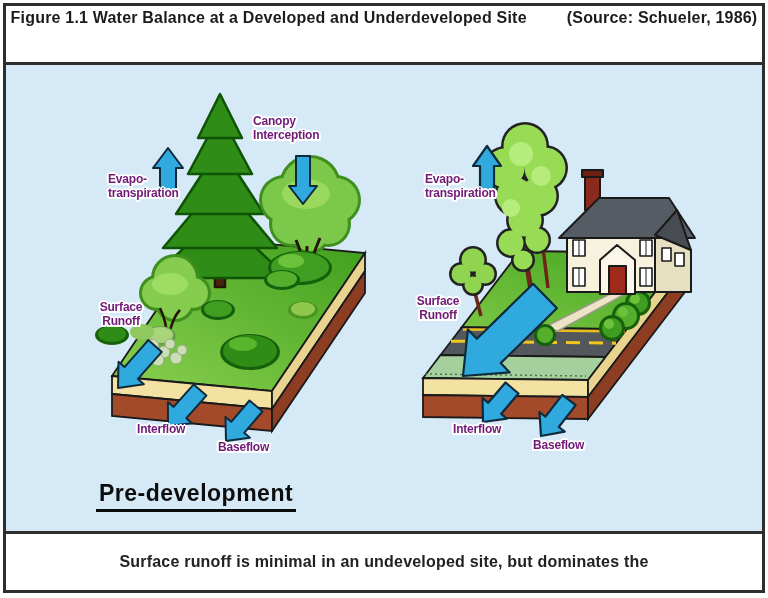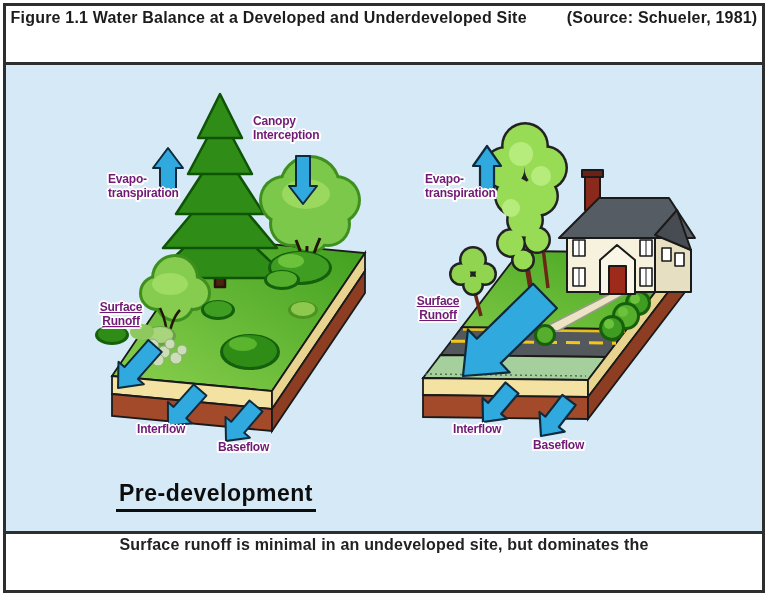"(Source: Schueler, 1981)" div.title-line { text: 1981 -> 1986 }
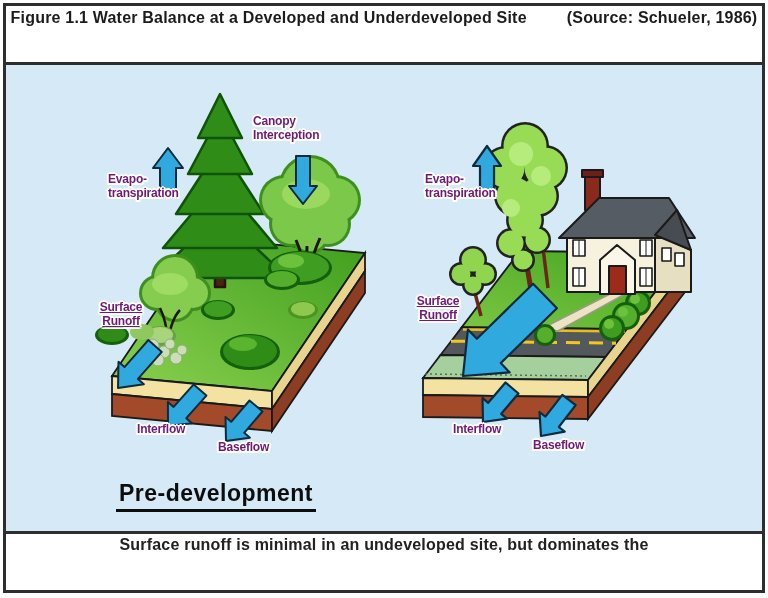"Surface" .center { text-decoration: underline -> none }
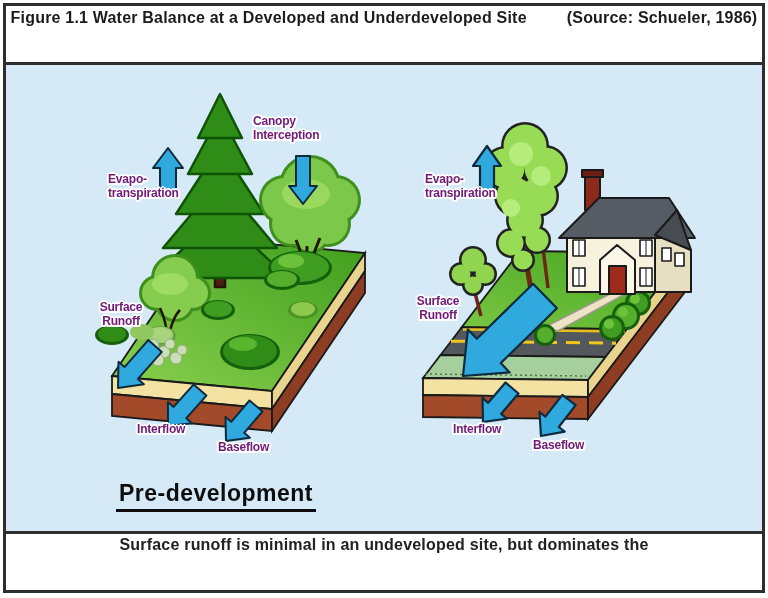"Pre-development" .panel-title { text-align: right -> left }
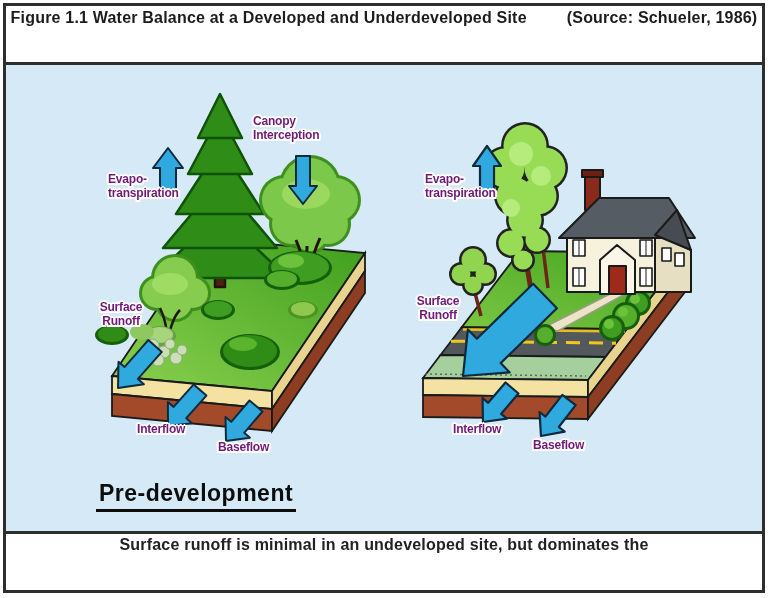"Surface runoff is minimal in" .caption-box { justify-content: flex-start -> center }
